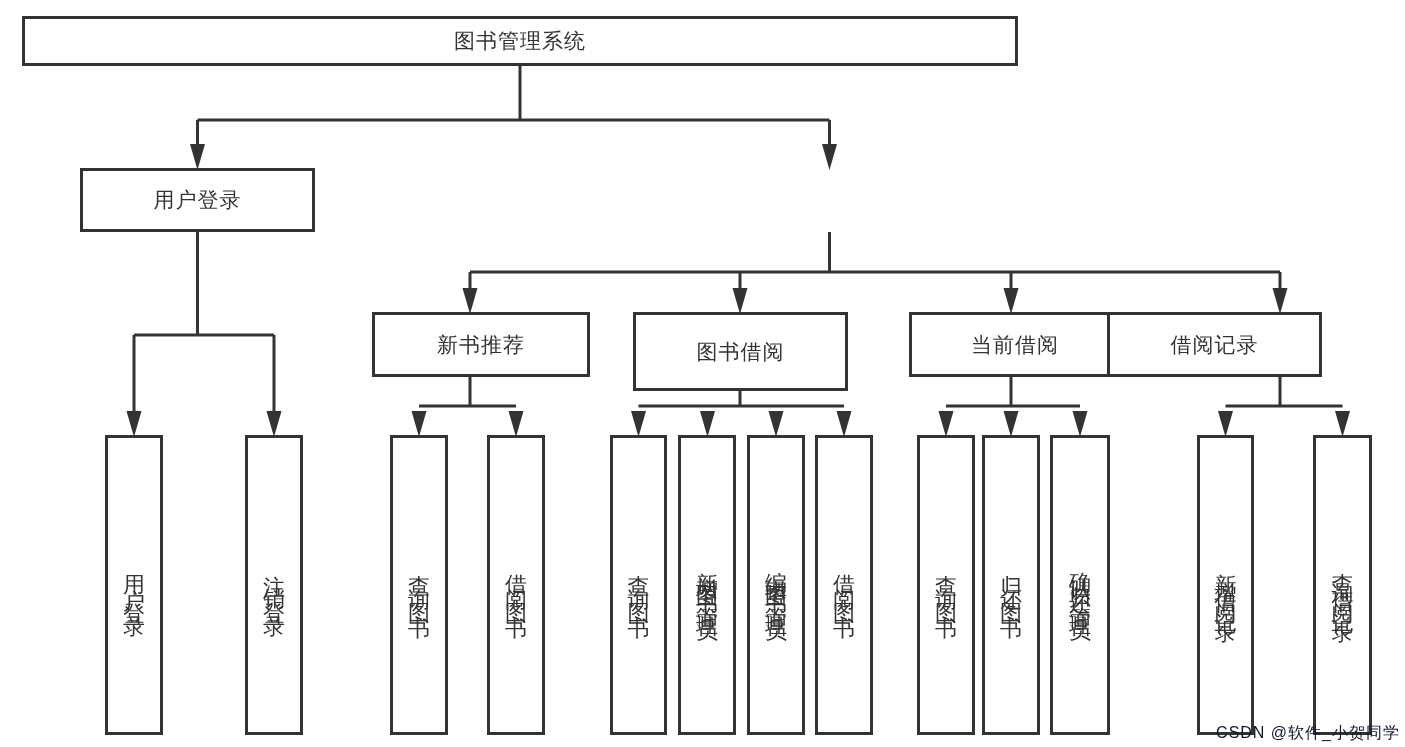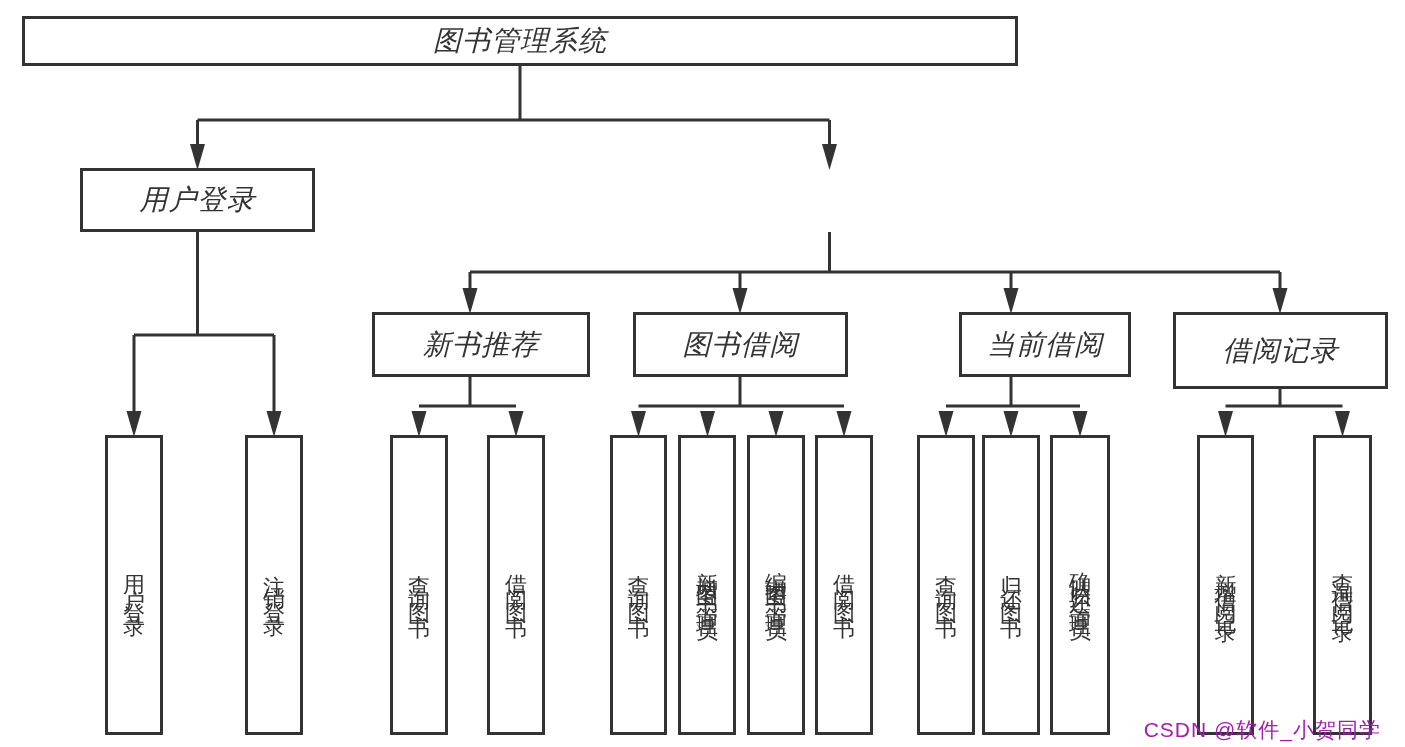"图书管理系统" .hlabel { font-size: 28px -> 21px; font-style: italic -> none }
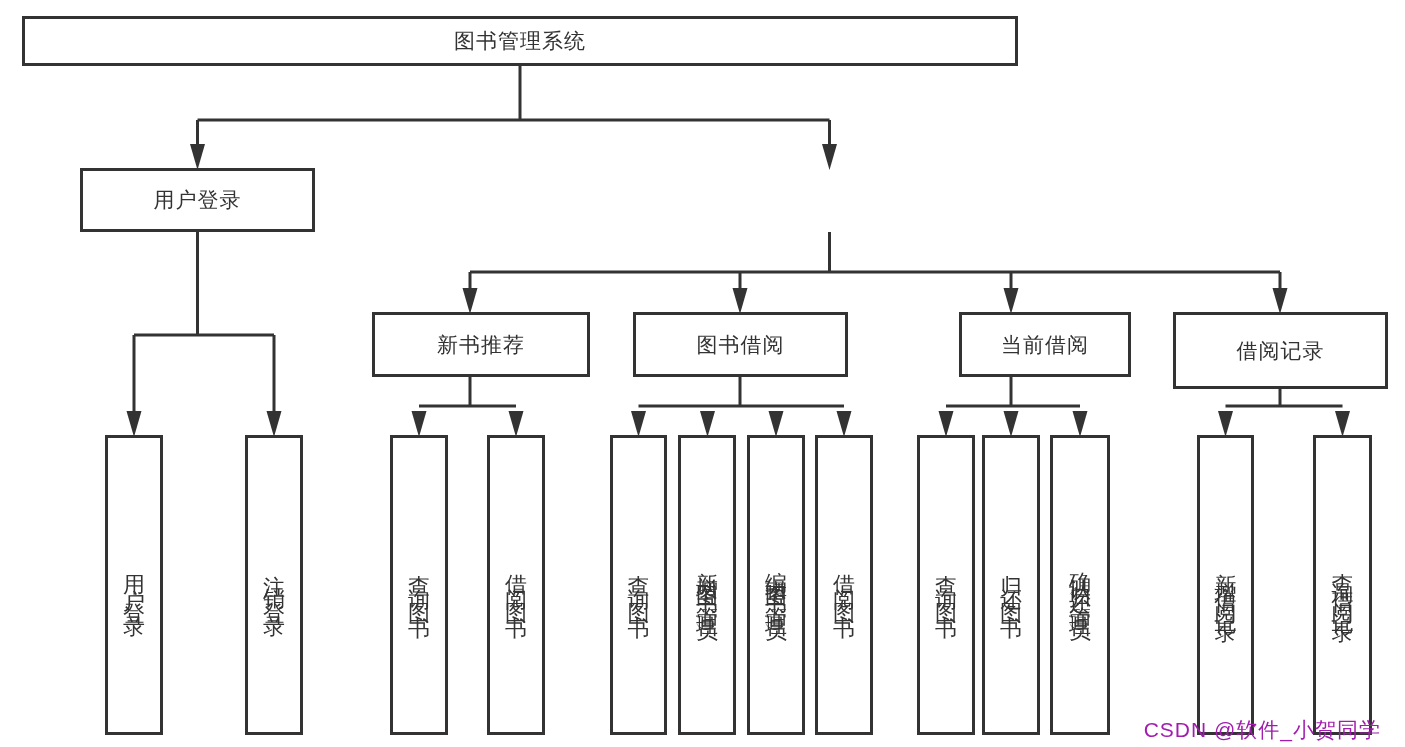"图书借阅" #l3-b { height: 65px -> 79px }
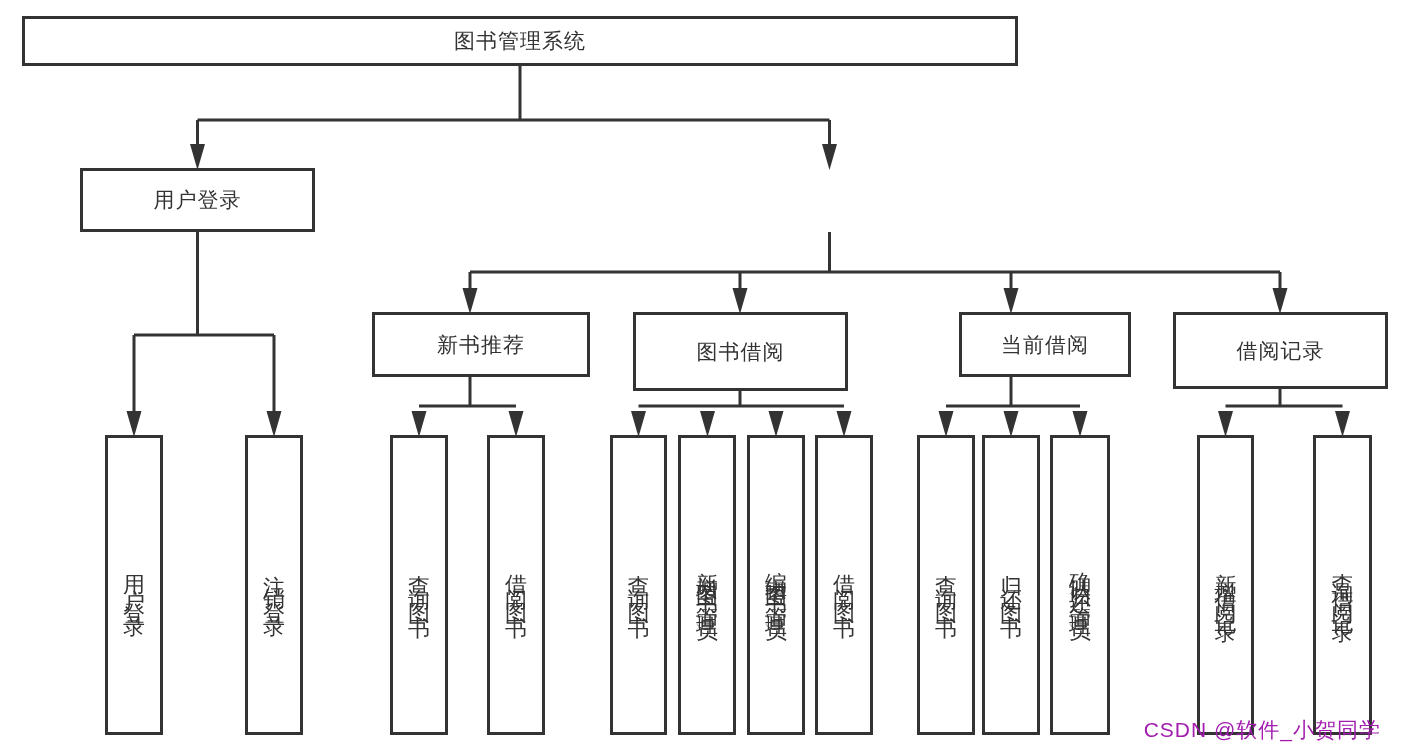"当前借阅" #l3-c { left: 959px -> 909px; width: 172px -> 212px }
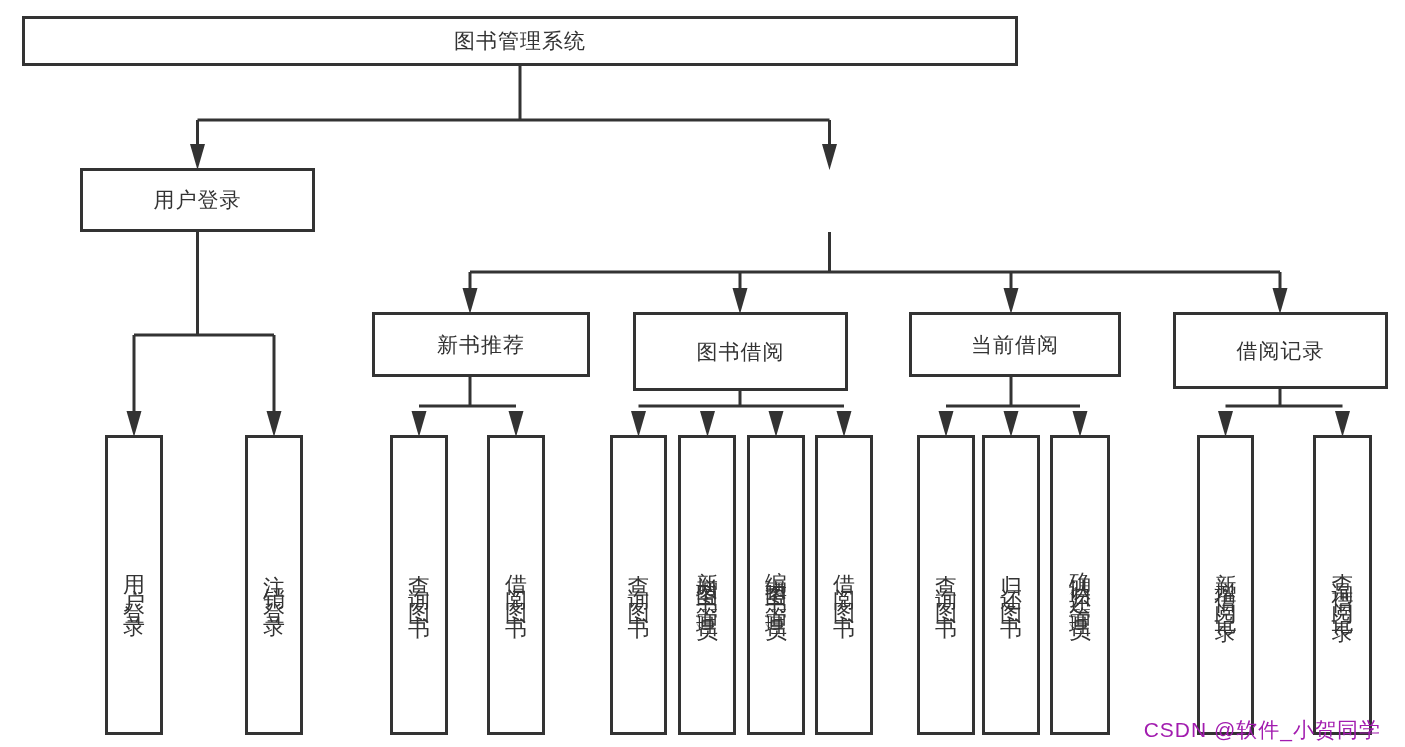"借阅记录" #l3-d { height: 77px -> 65px; left: 1173px -> 1107px }
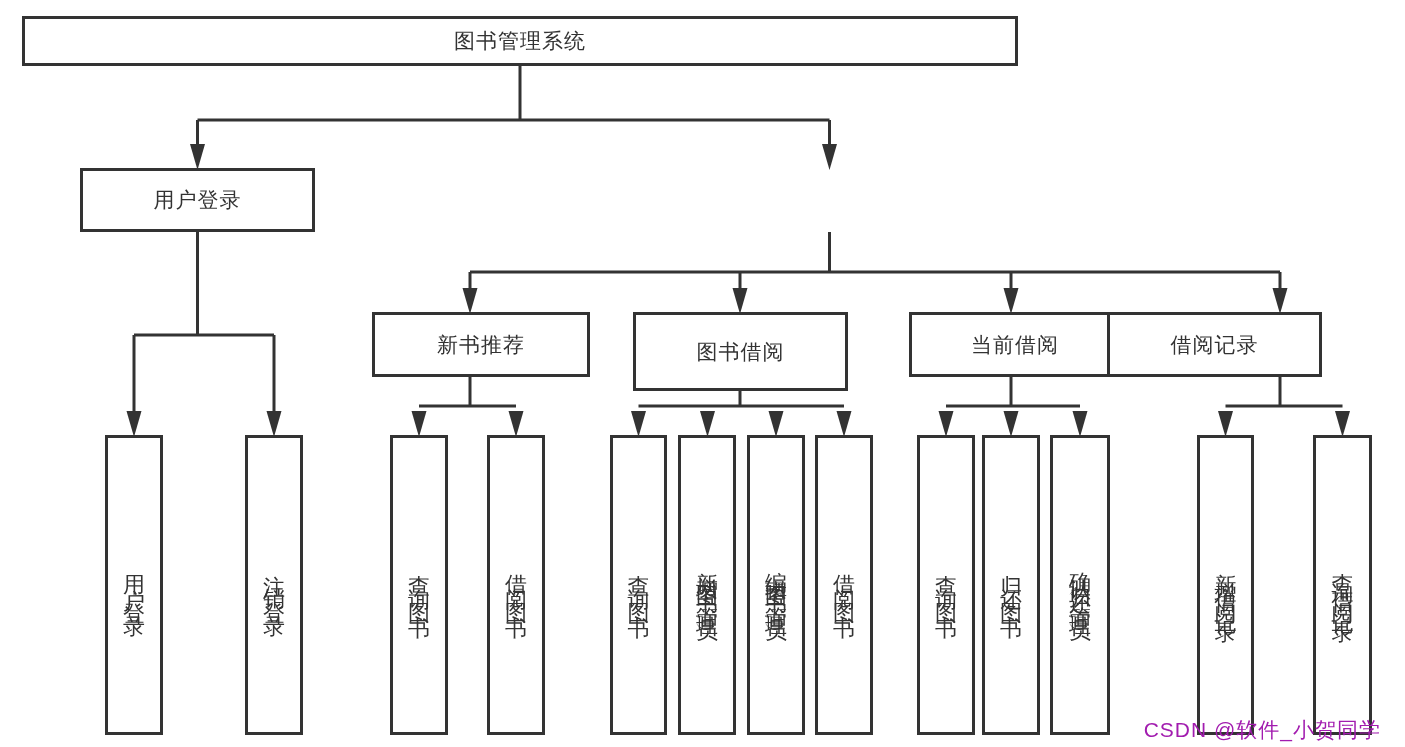"CSDN @软件_小贺同学" #watermark { color: #a21caf -> #0f172a; font-size: 21px -> 16px; right: 24px -> 5px }
